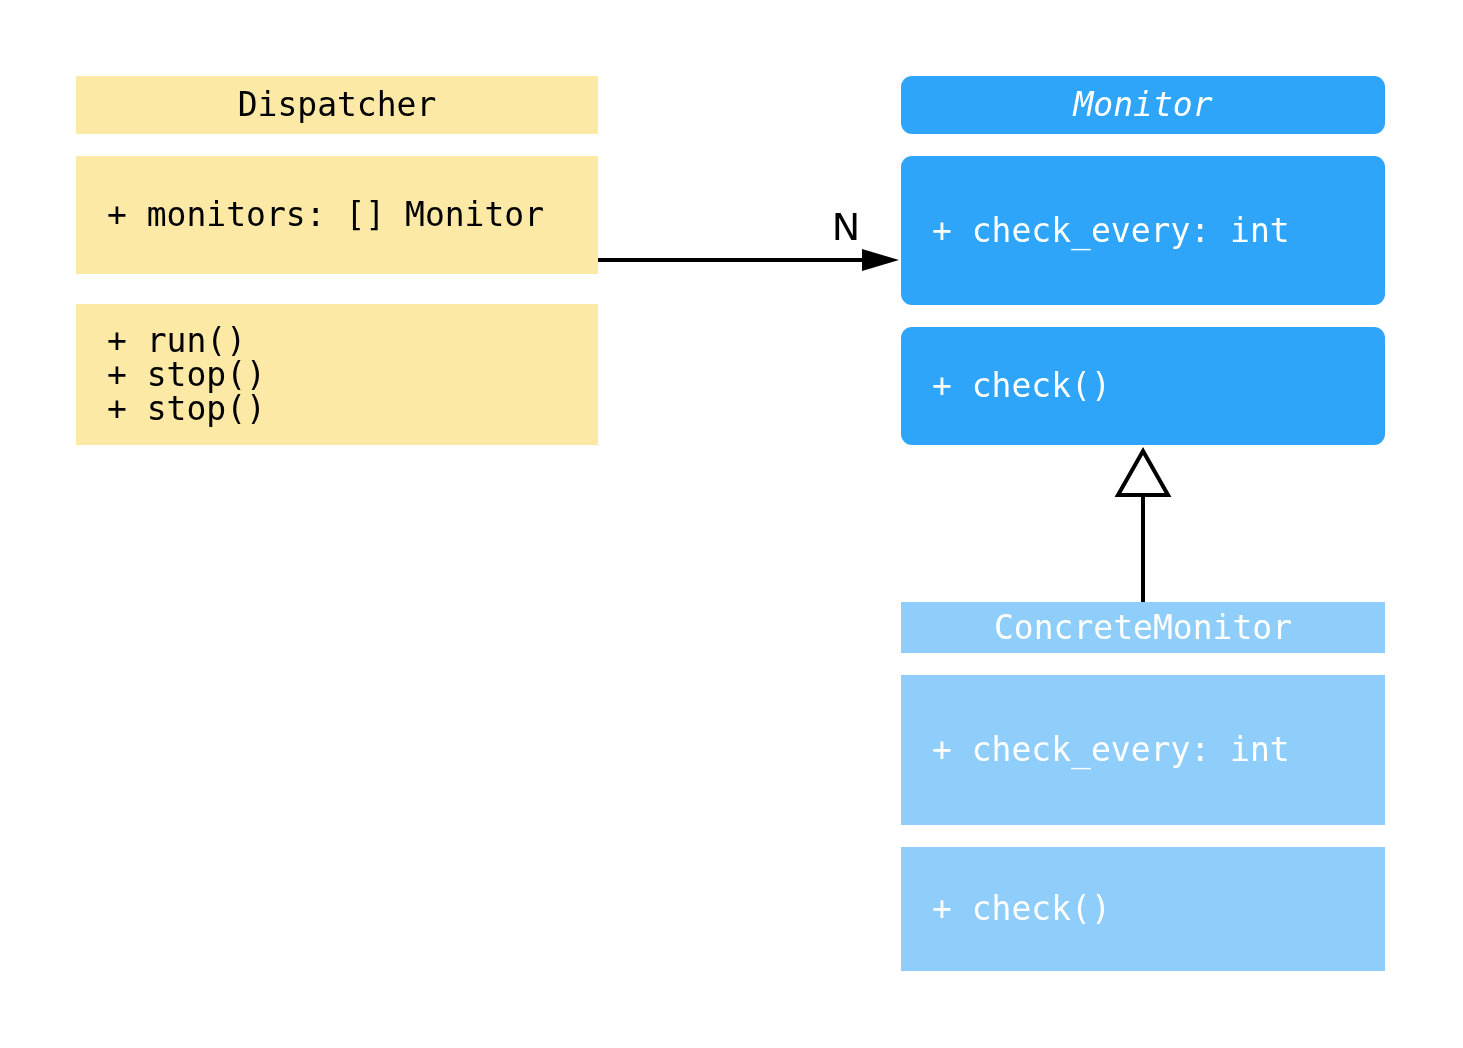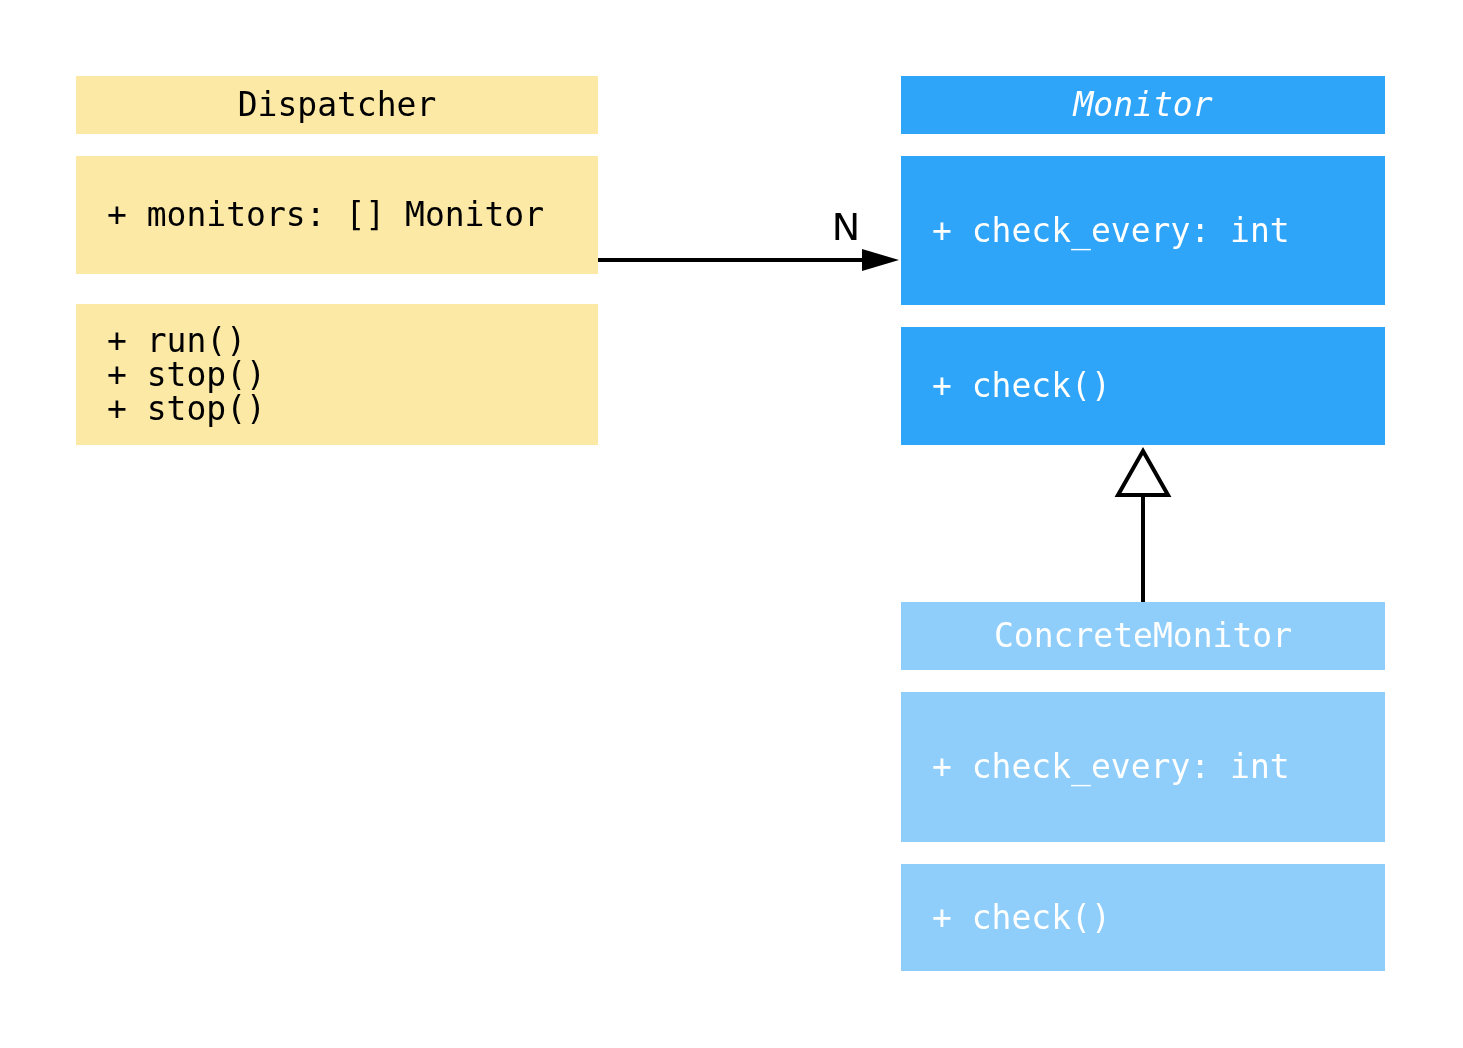"Monitor" .monitor .sec { border-radius: none -> 11px }
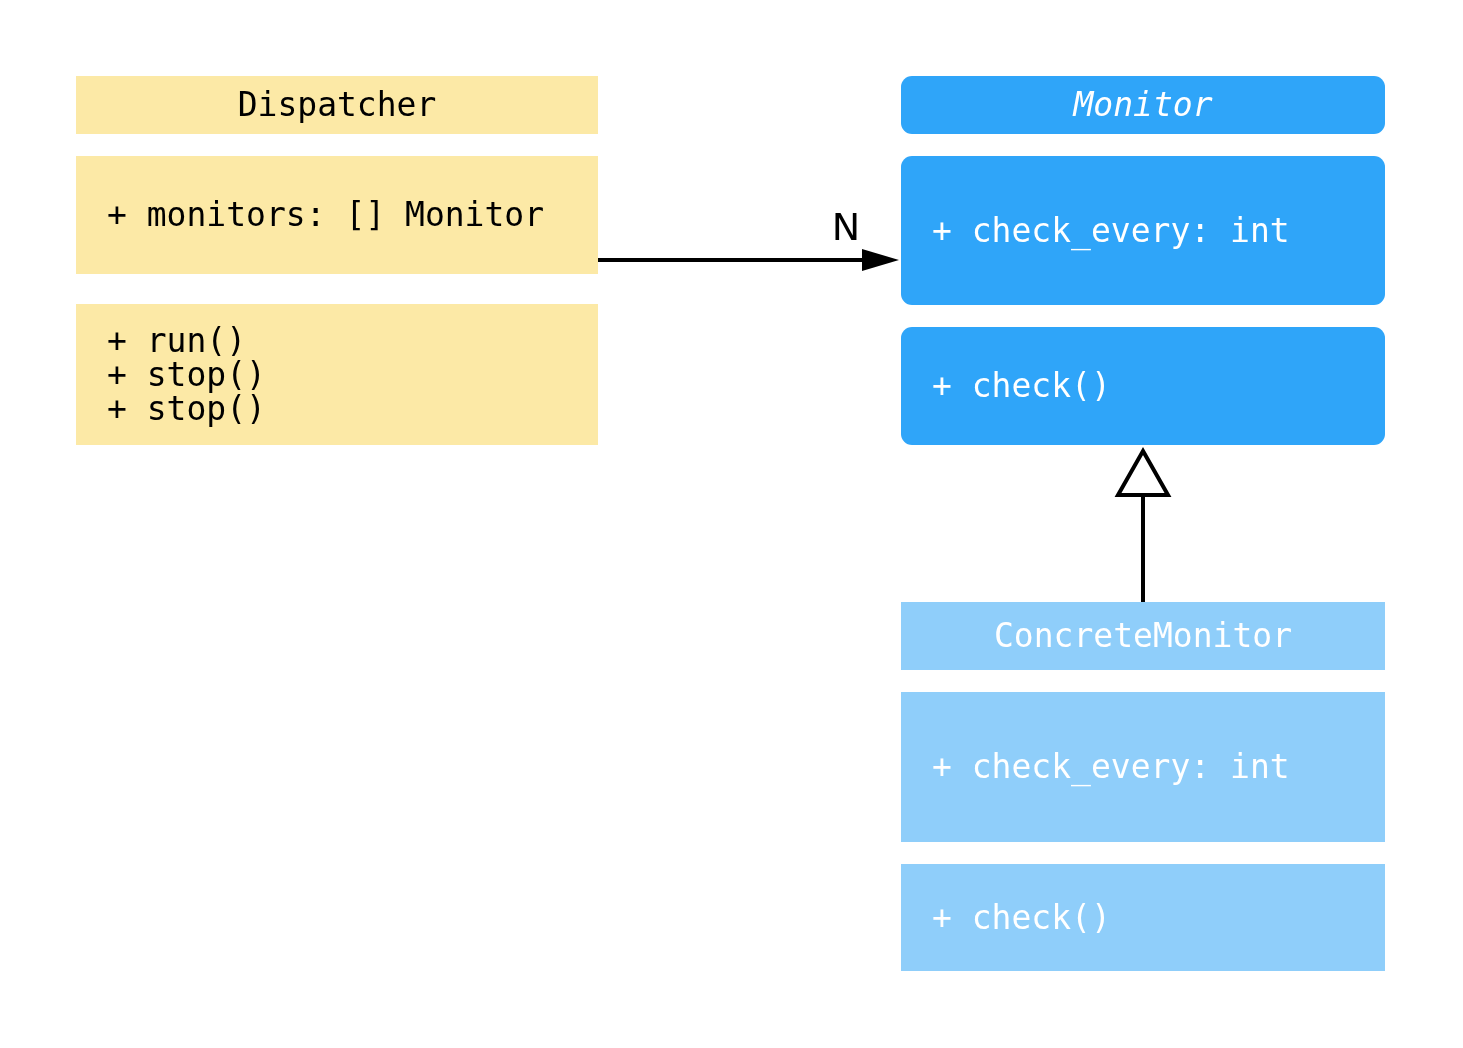"ConcreteMonitor" div.sec { height: 68px -> 51px }
